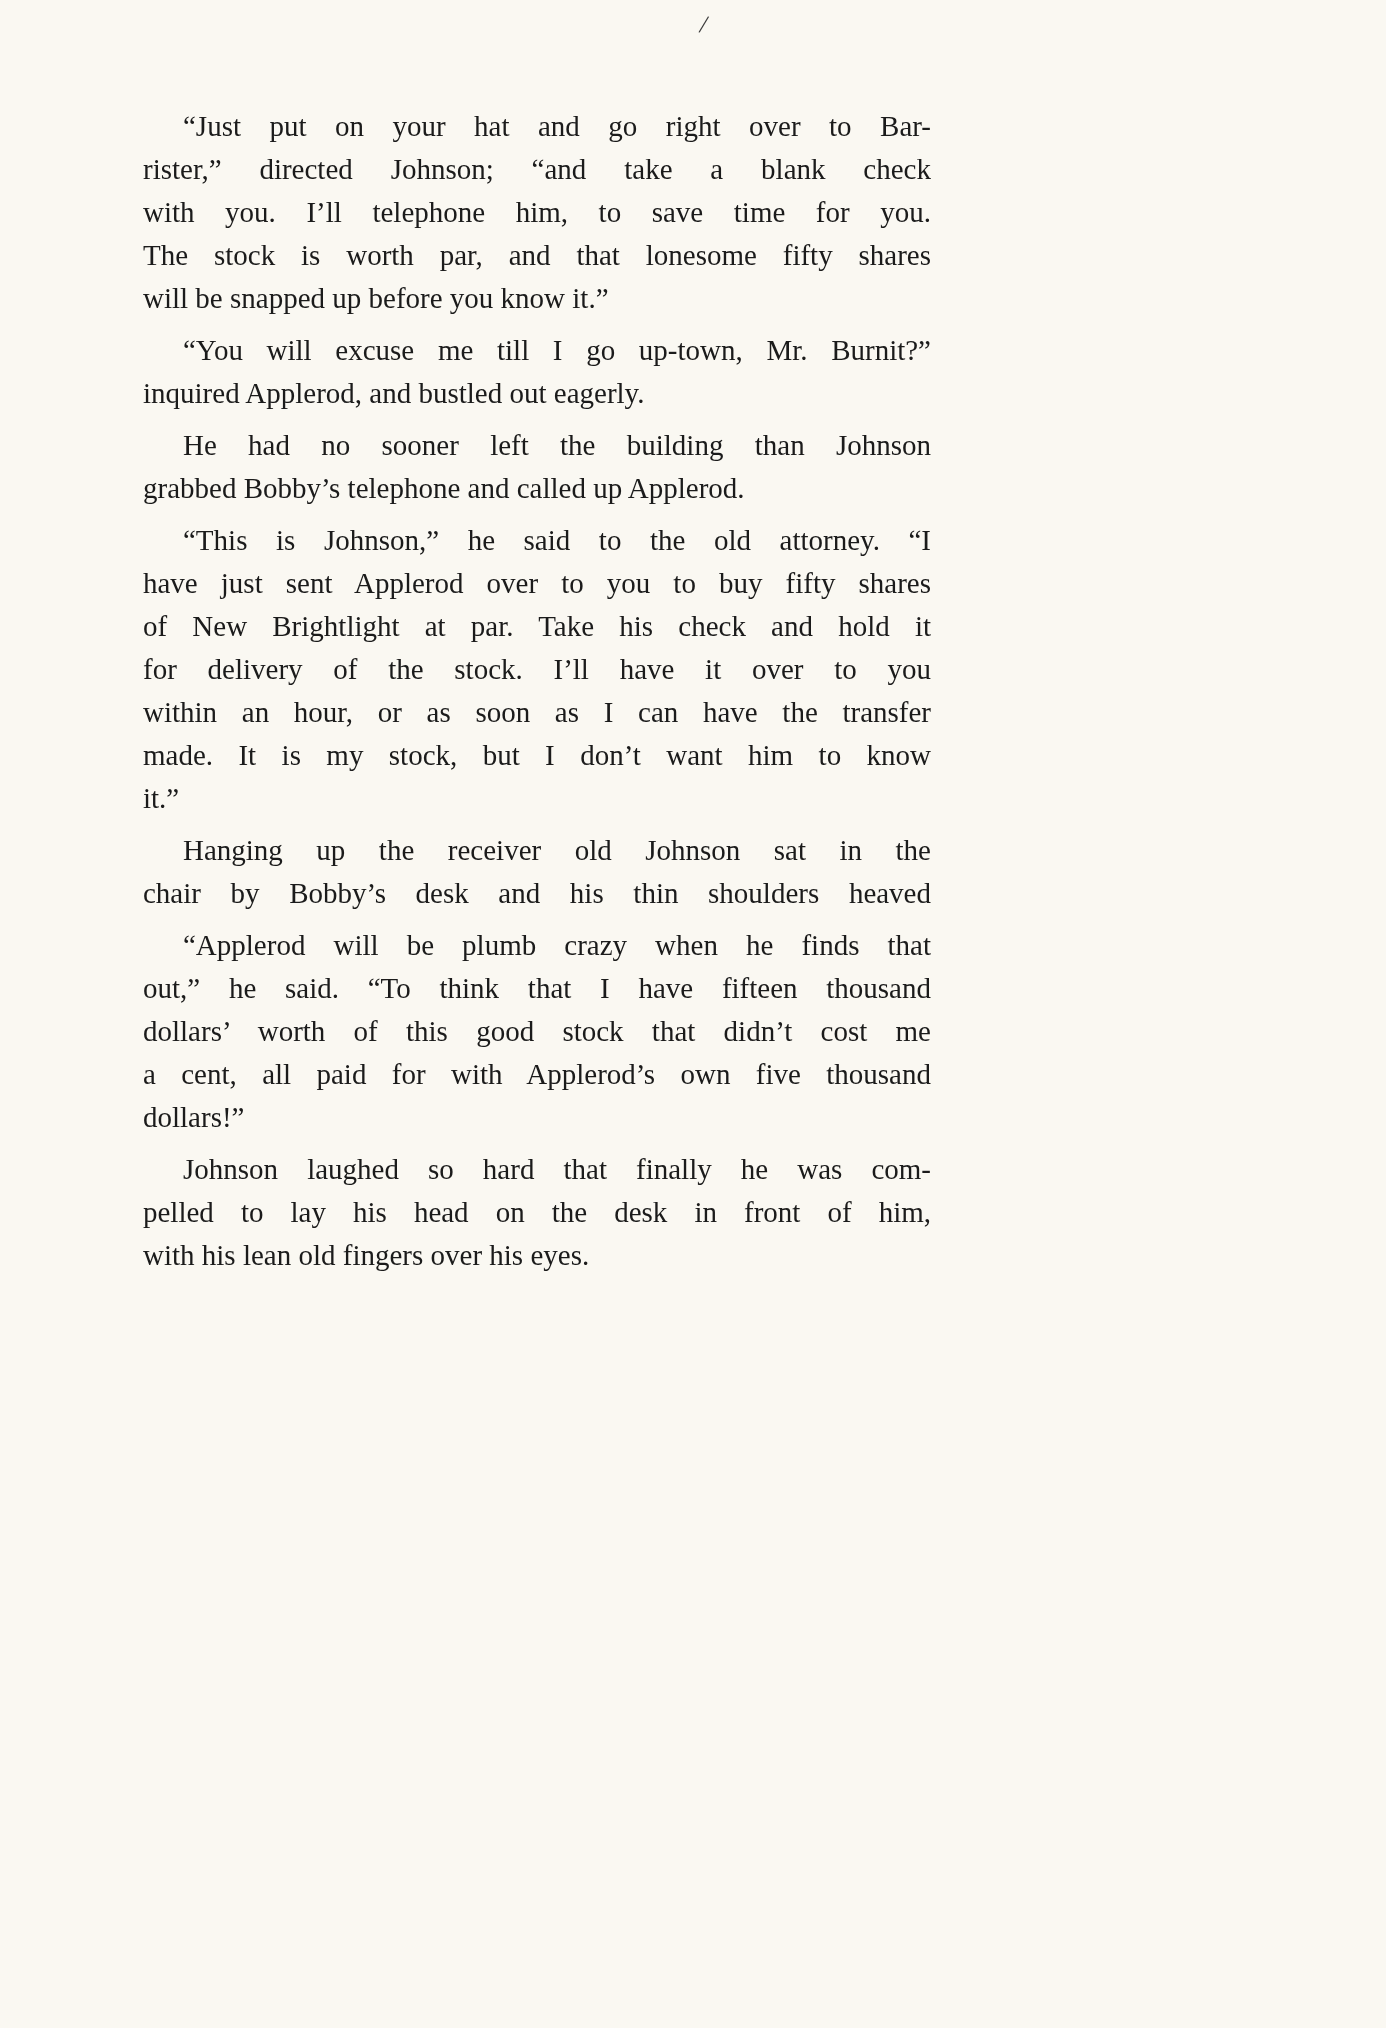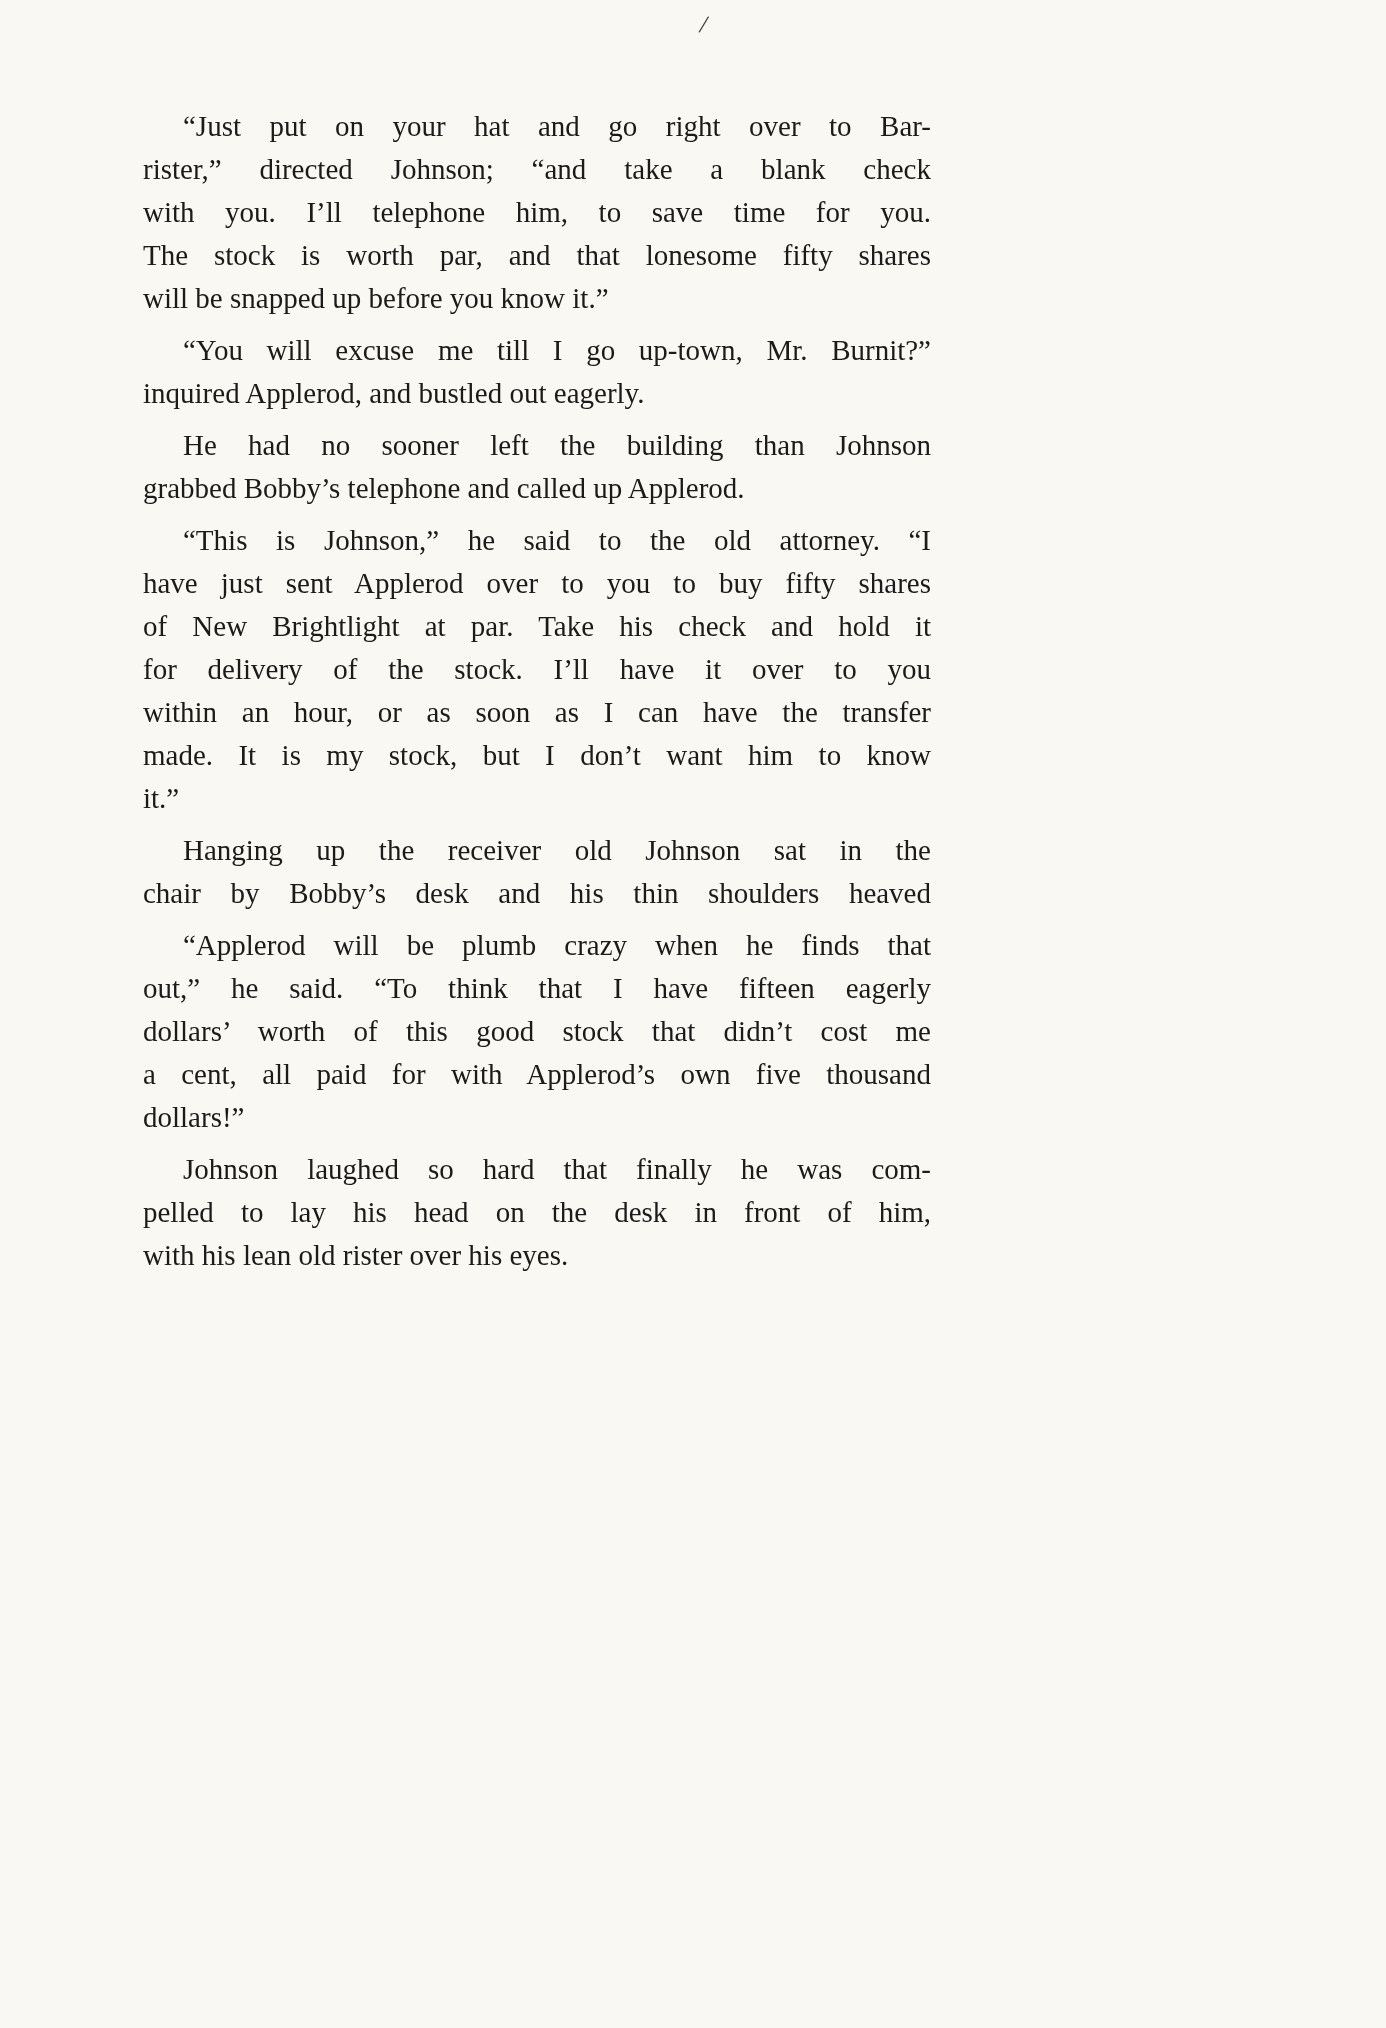"out,” he said. “To think" div.line { text: eagerly -> thousand }
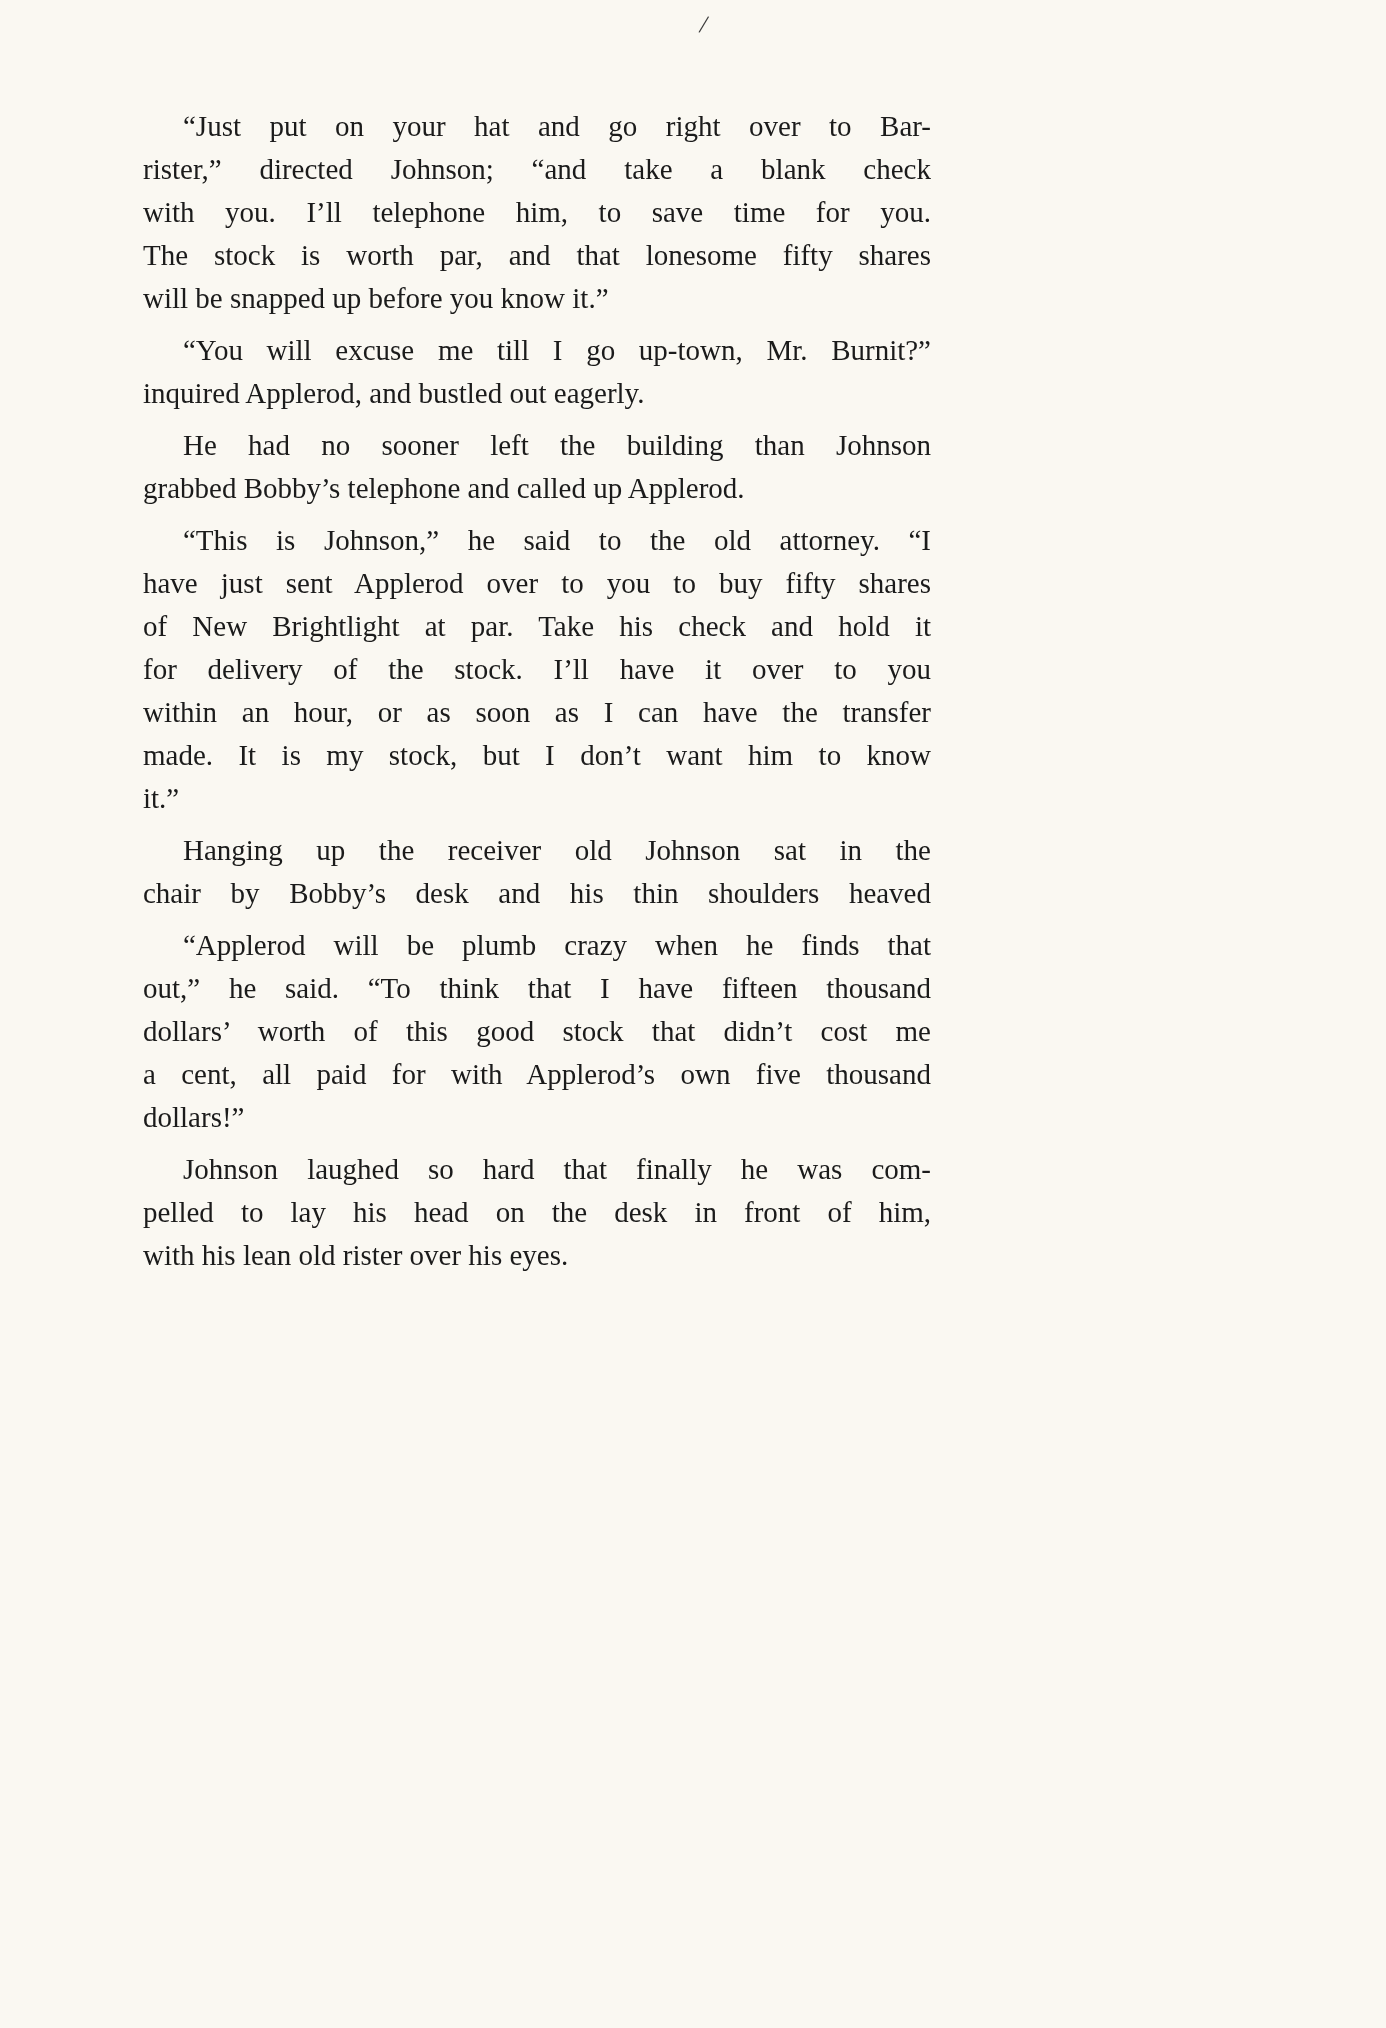"with his lean old rister" div.line { text: rister -> fingers }
